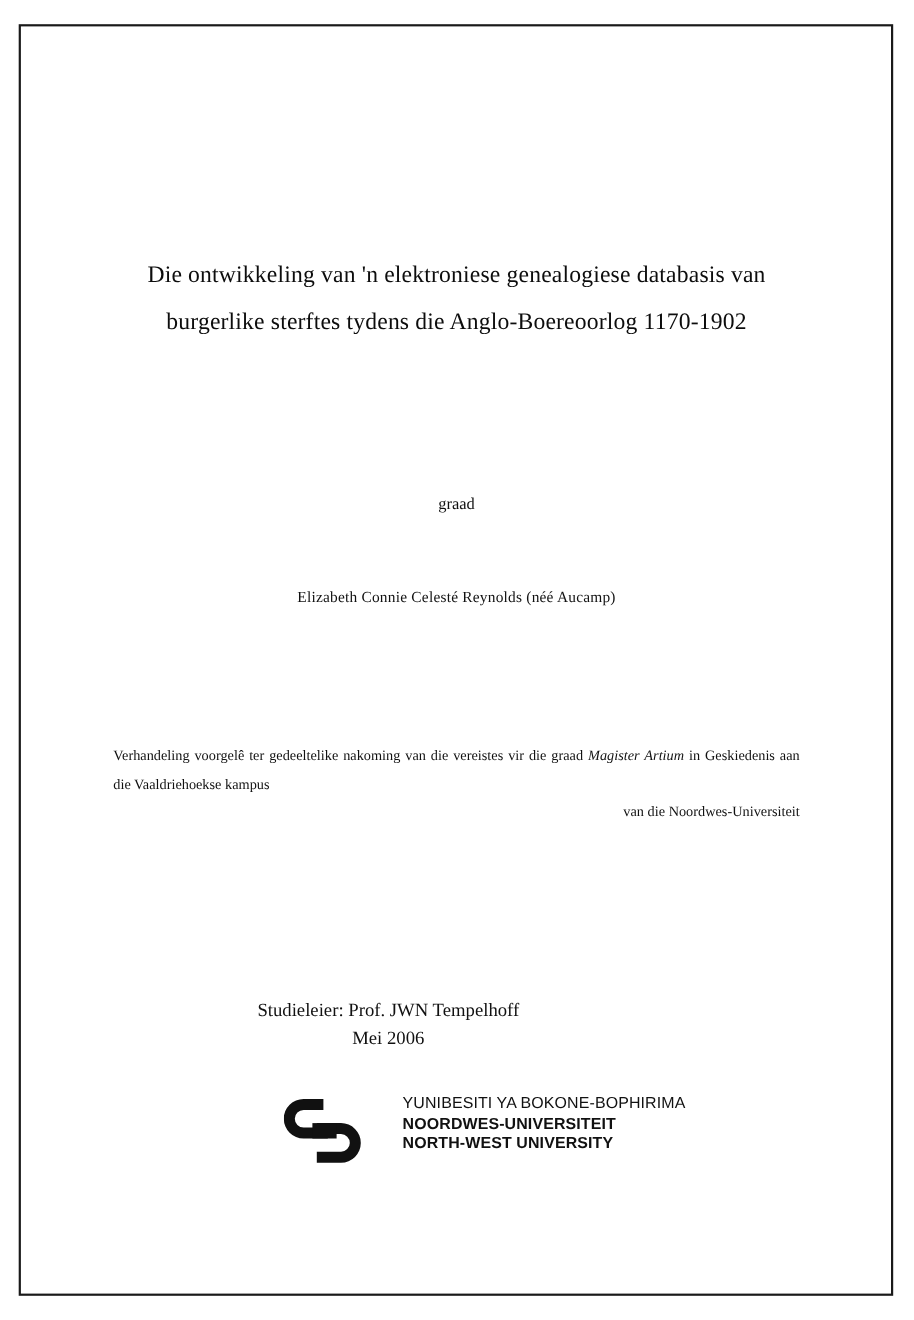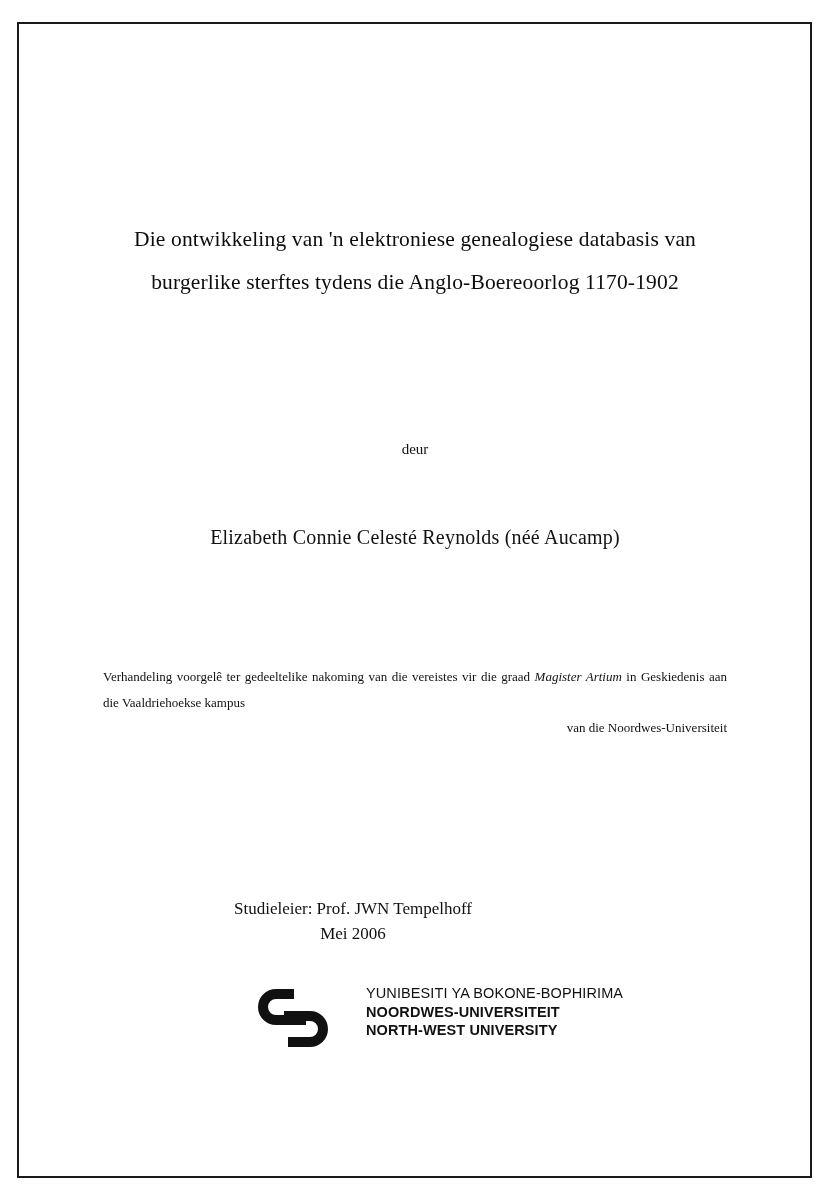"Die ontwikkeling van 'n elektroniese" .content { top: 66px -> 76px }
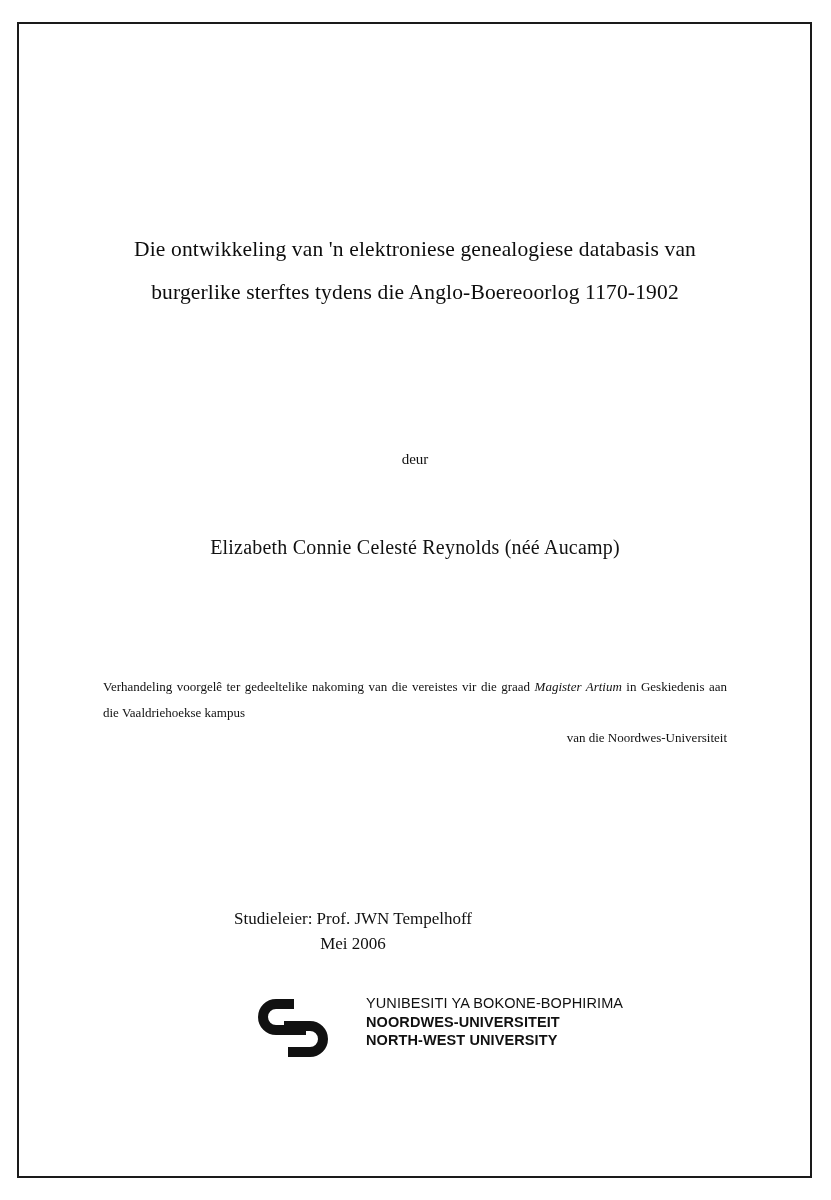"deur" div.deur { text: deur -> graad }
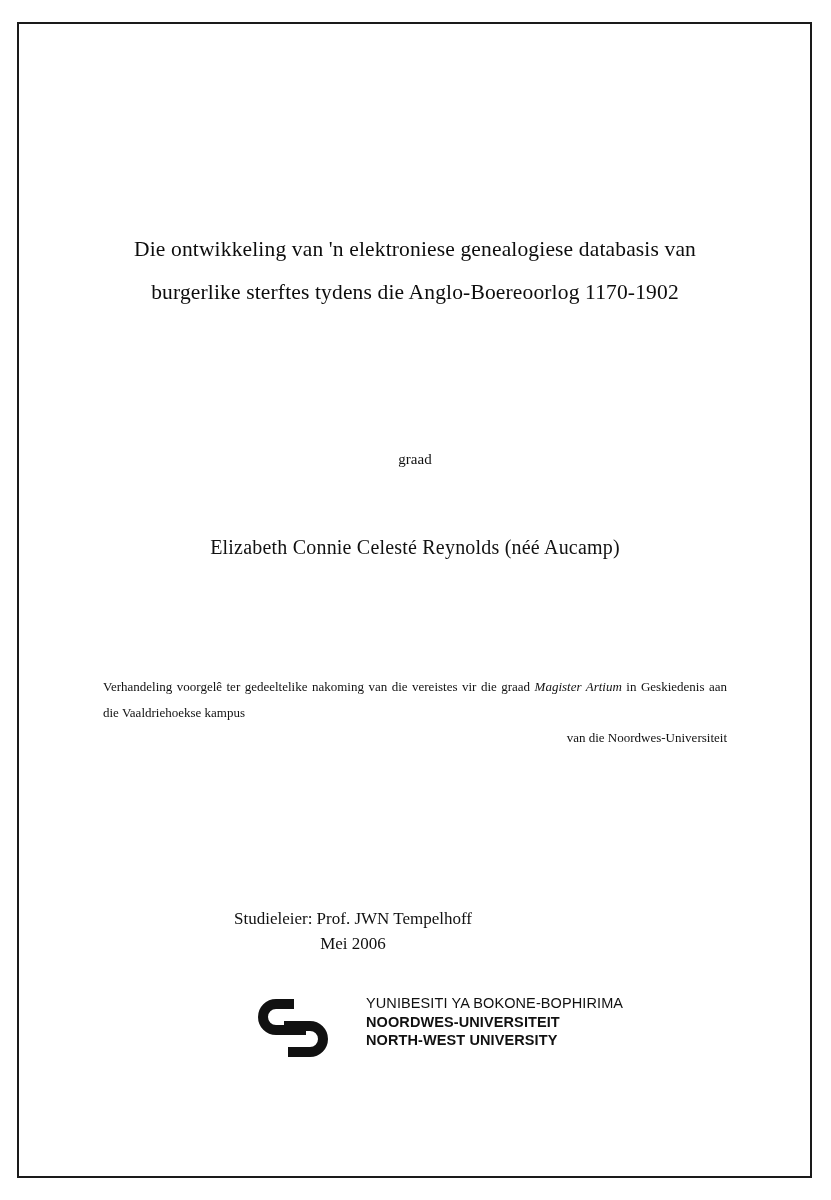"Elizabeth Connie Celesté Reynolds (néé" .author { font-size: 20px -> 14px }
